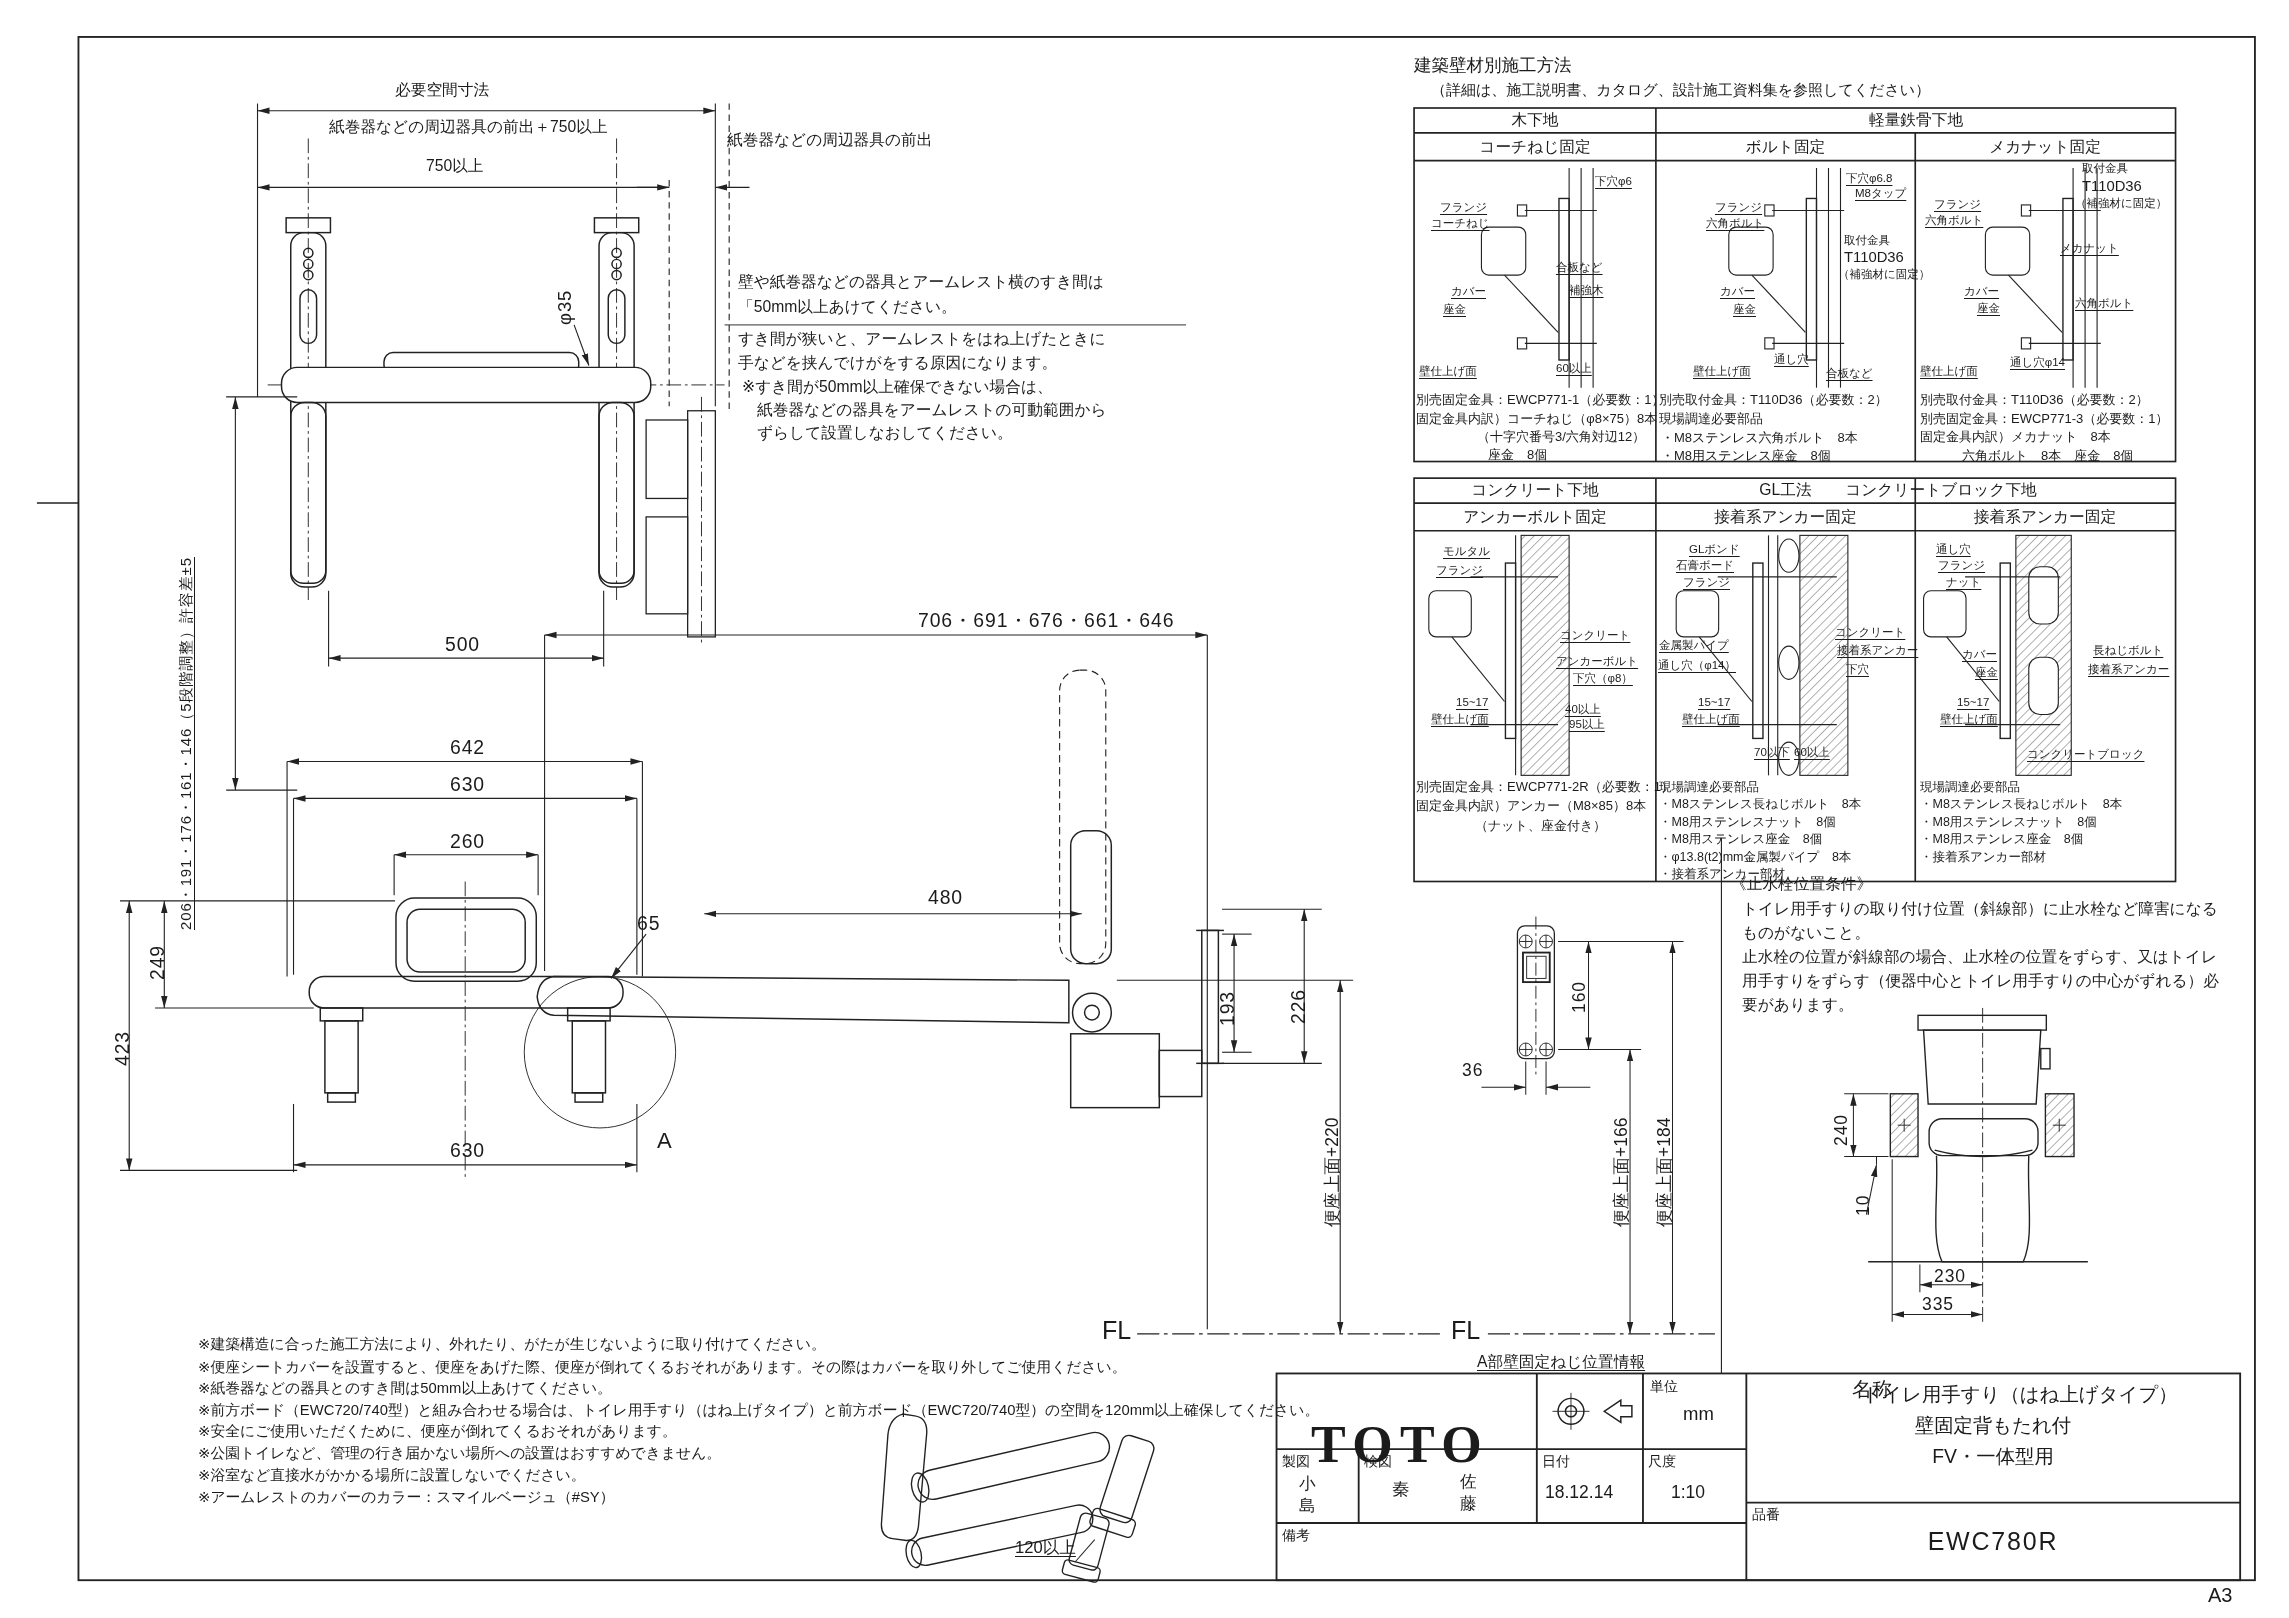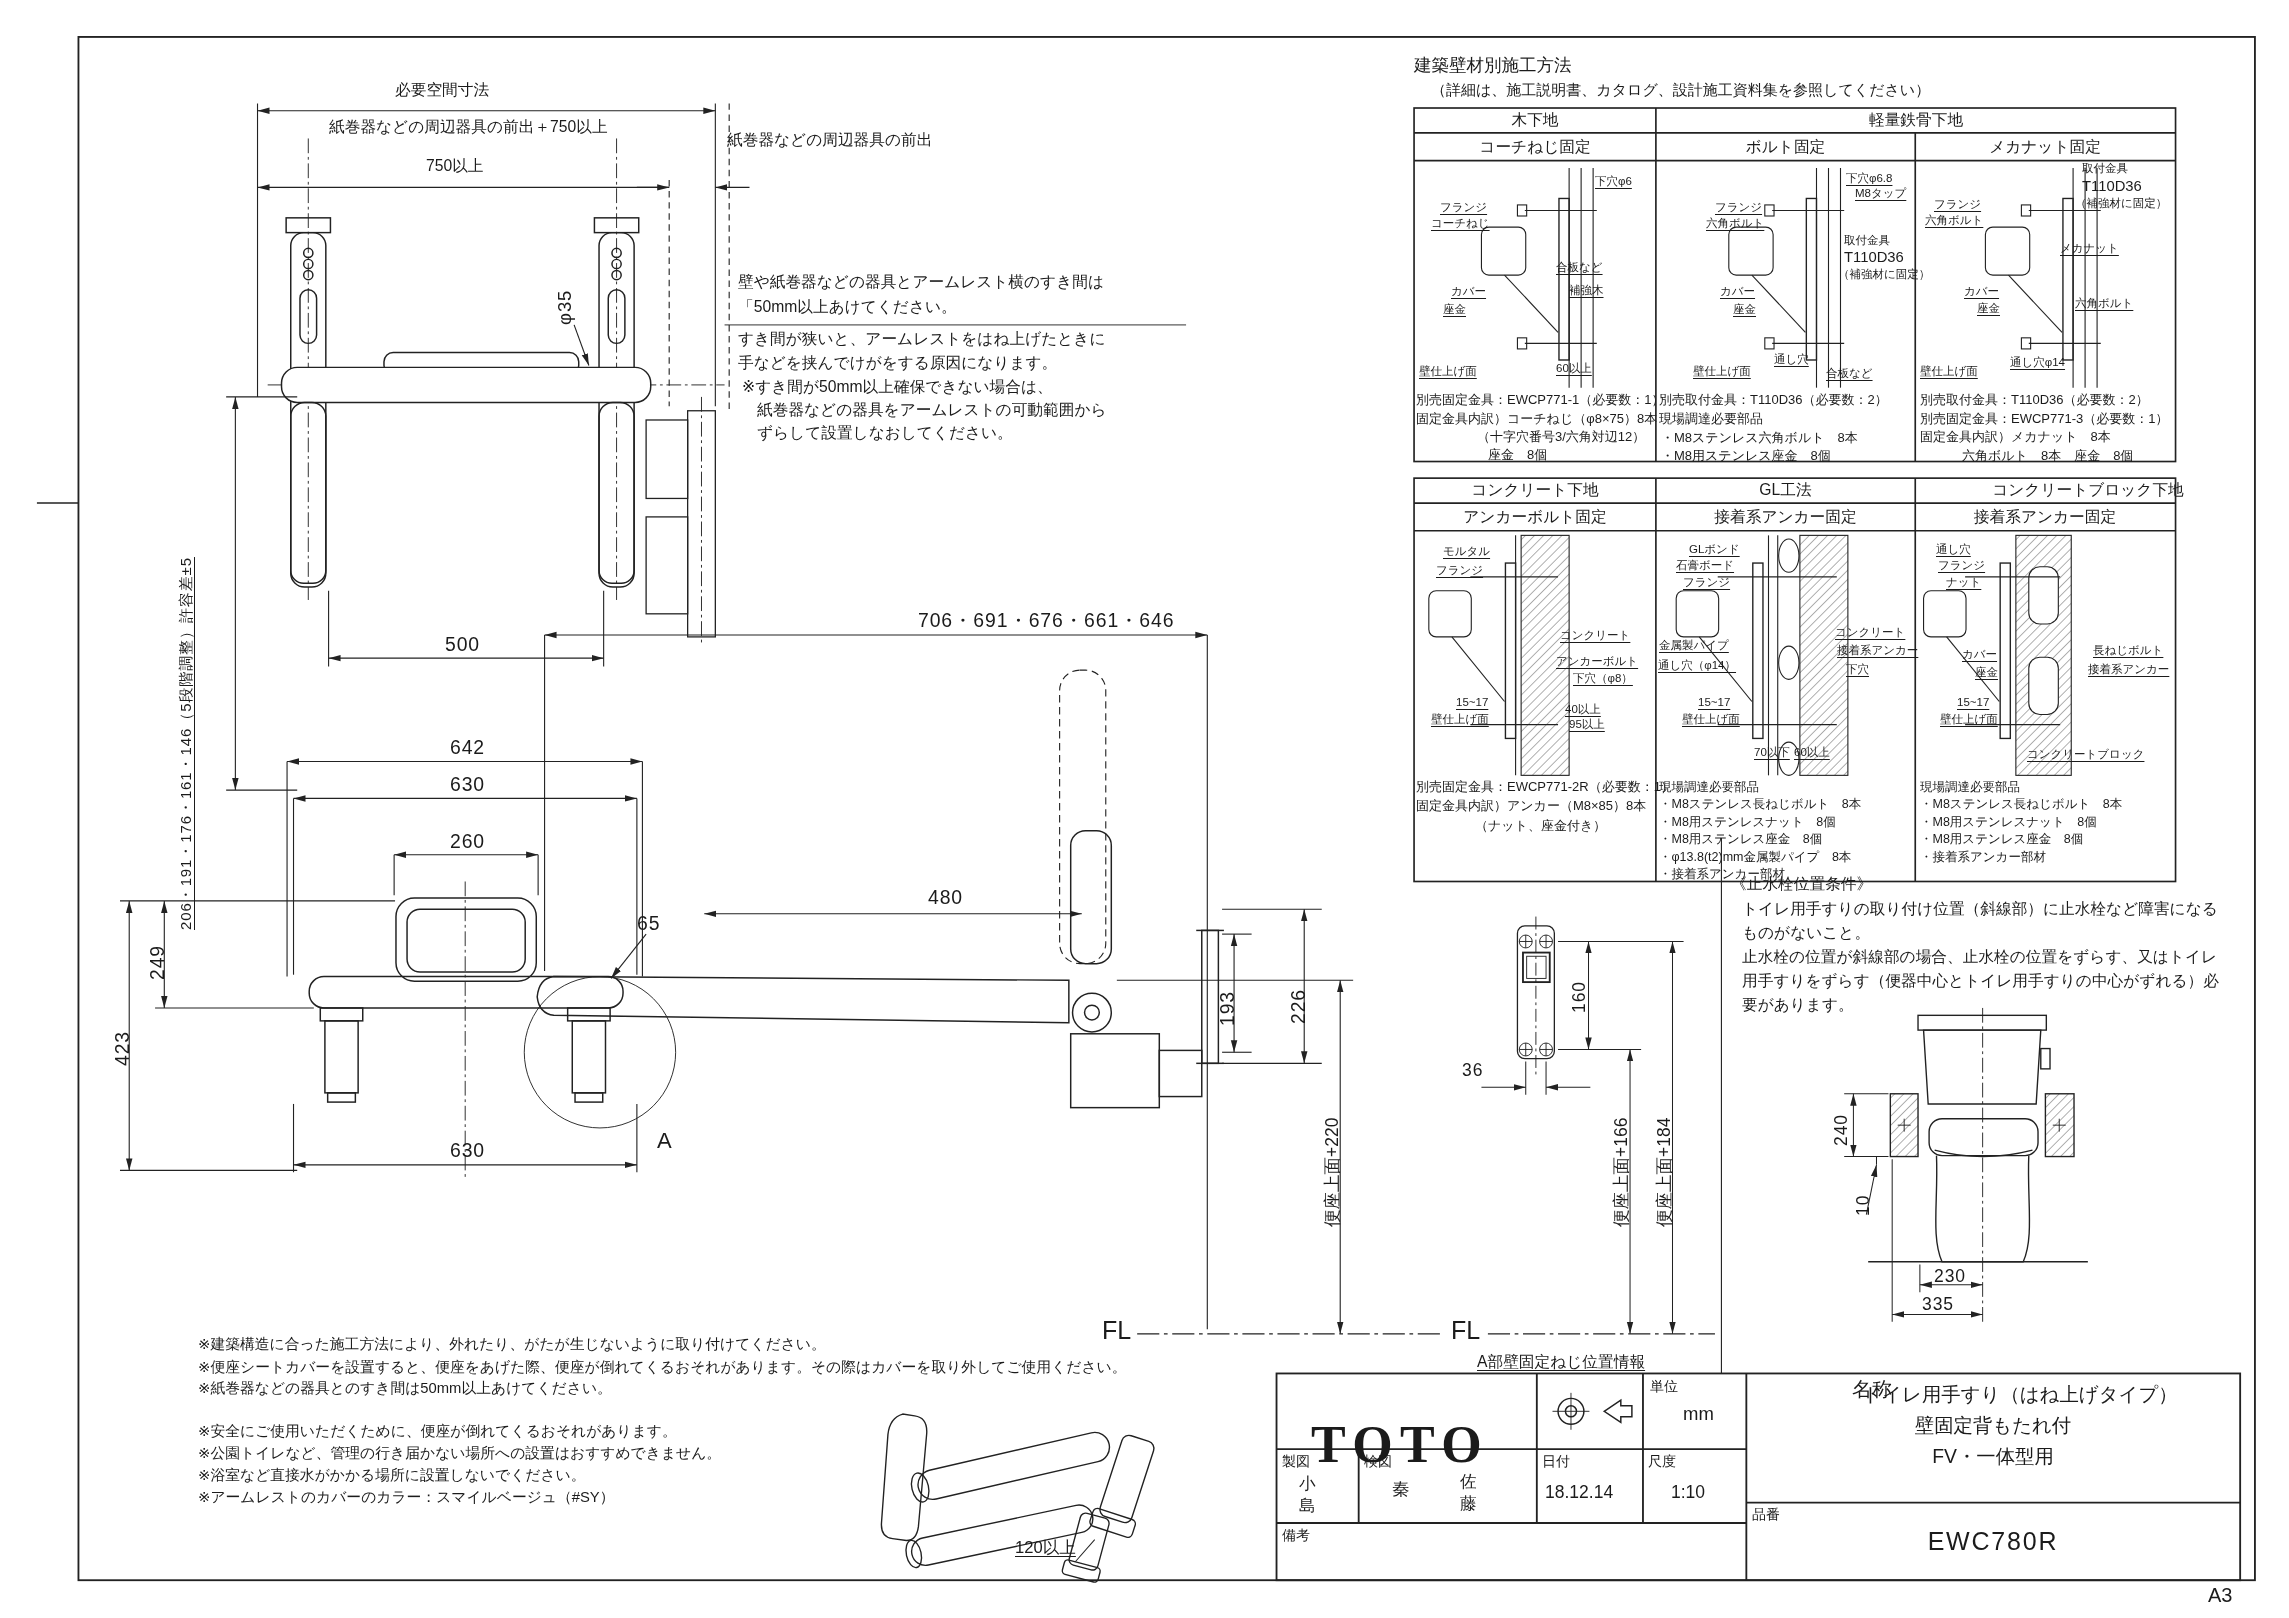"コンクリートブロック下地" div.t { left: 1962px -> 1815px }
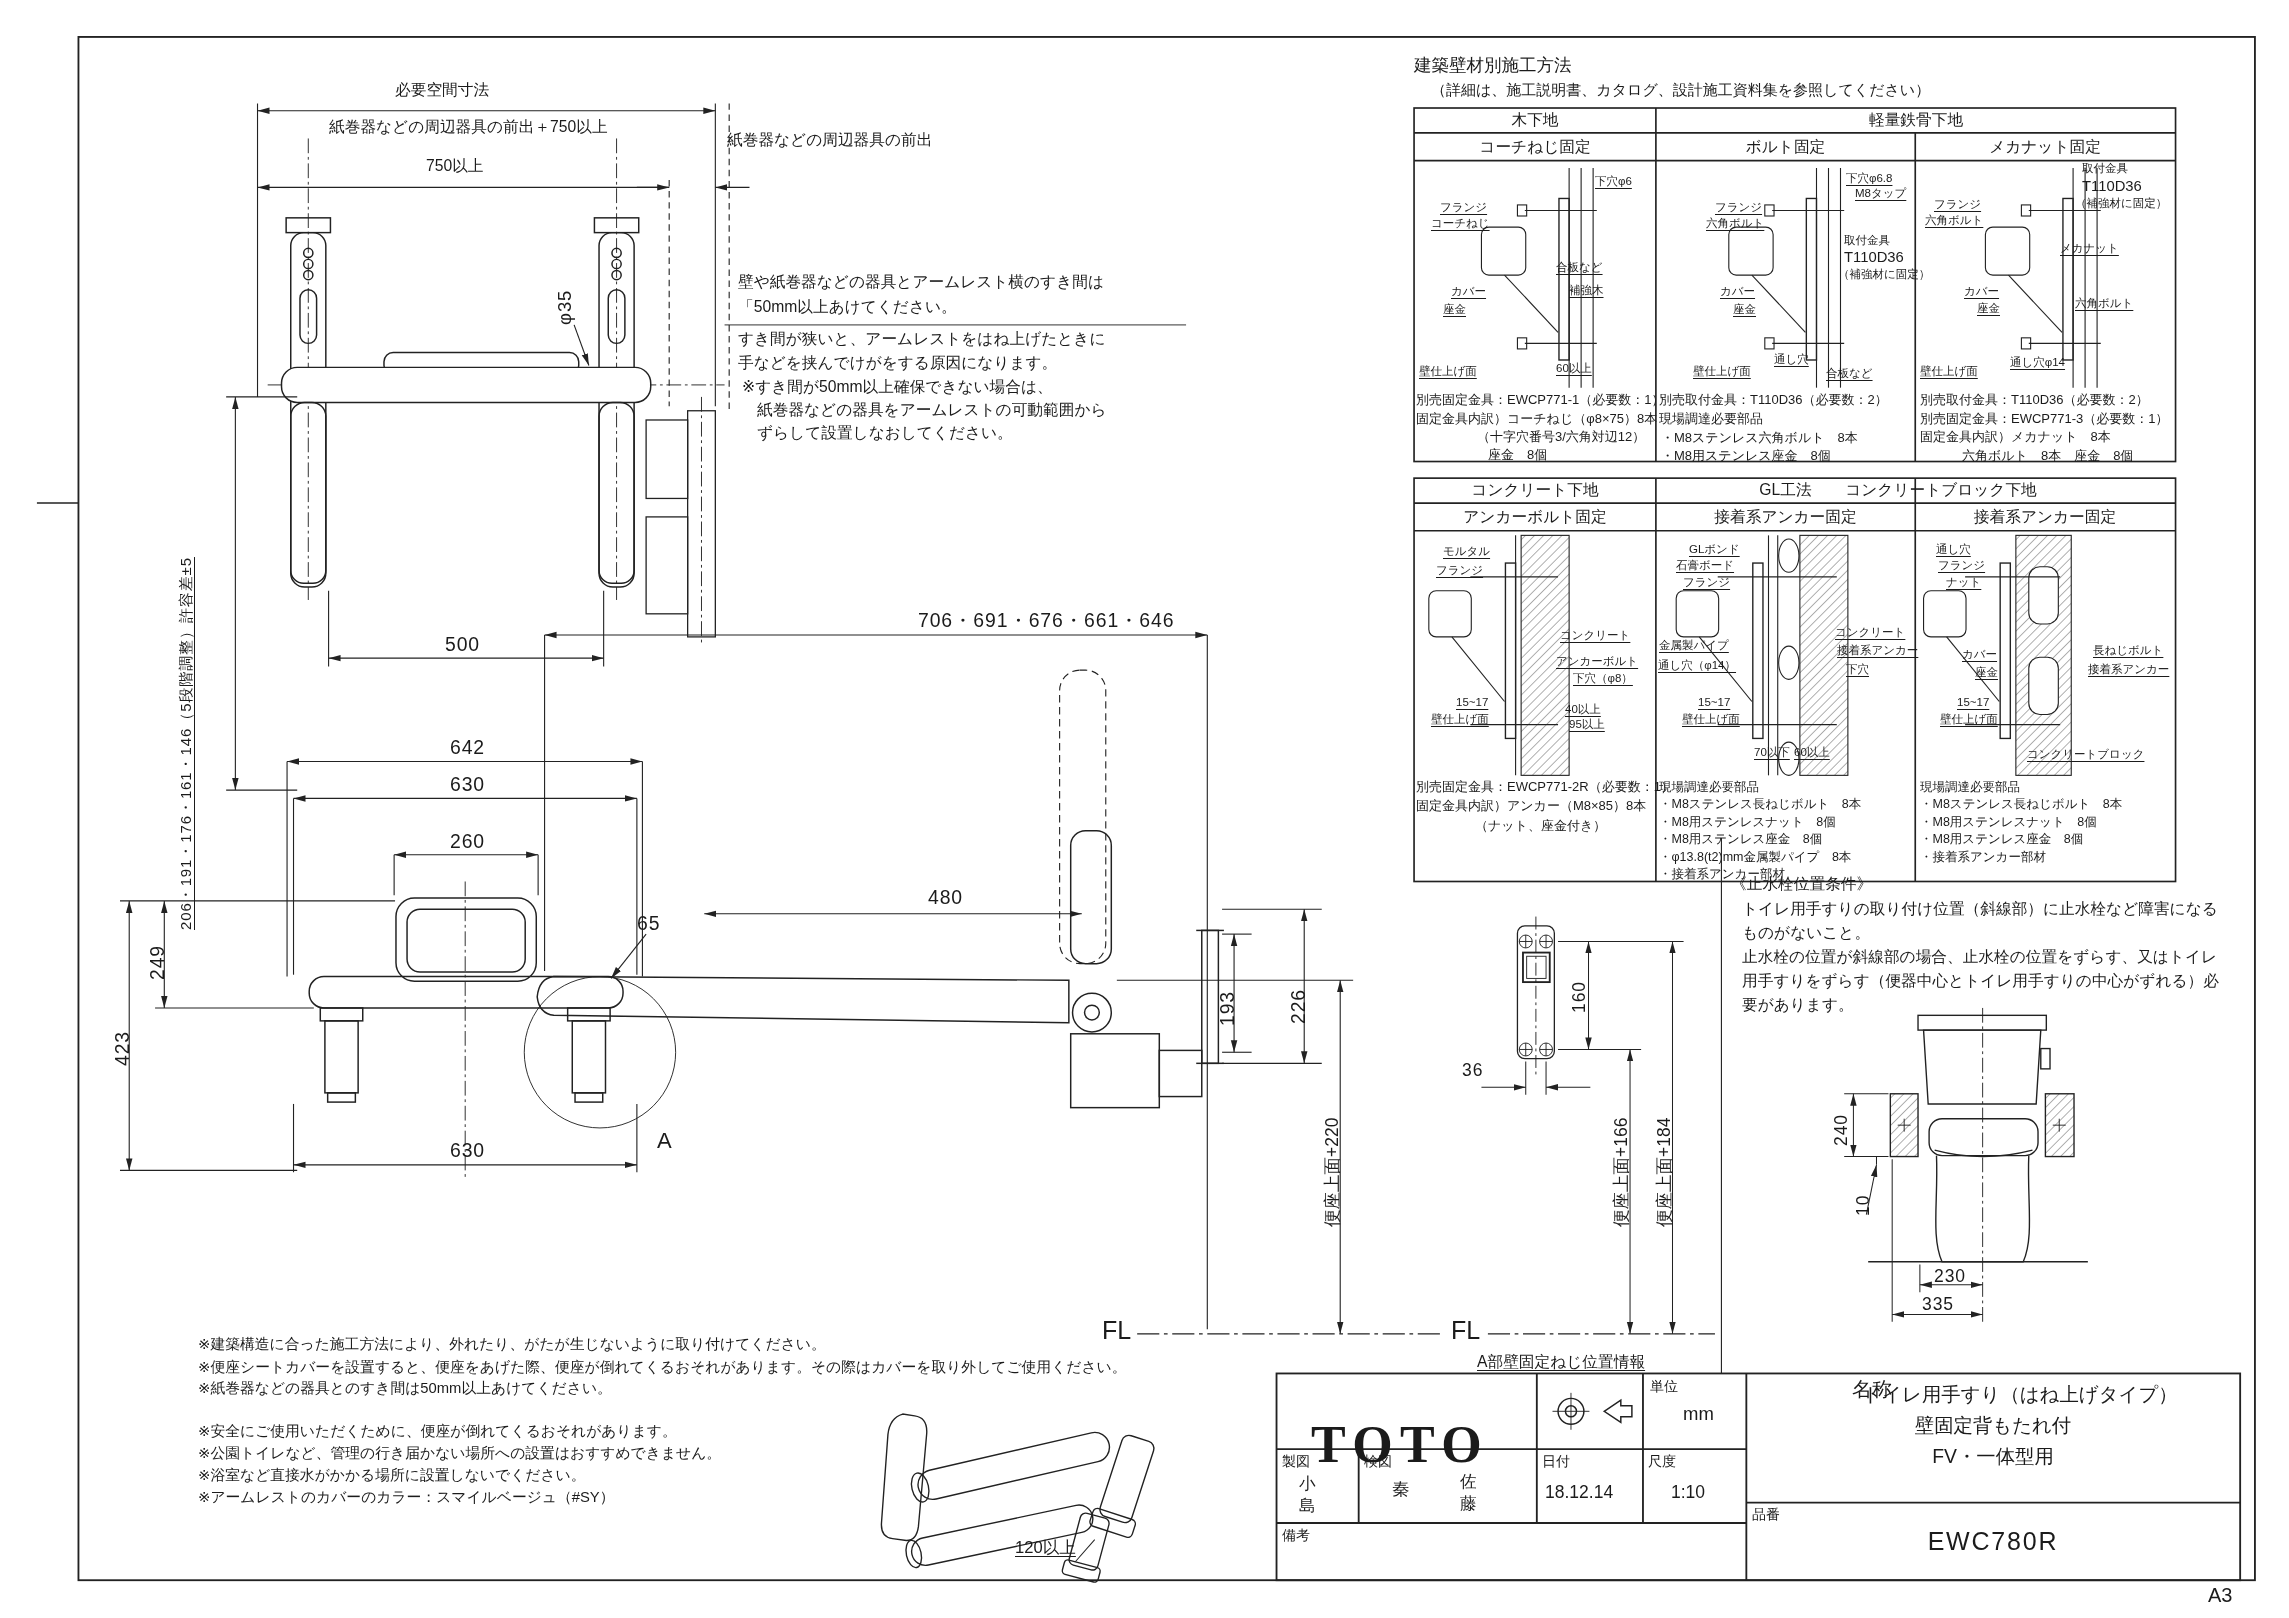"※前方ボード（EWC720/740型）と組み合わせる場合は、トイレ用手すり（はね" span.t { html: none -> <span>※前方ボード（EWC720/740型）と組み合わせる場合は、トイレ用手すり（はね上げタイプ）と前方ボード（EWC720/740型）の空間を120mm以上確保してください。</span> }
